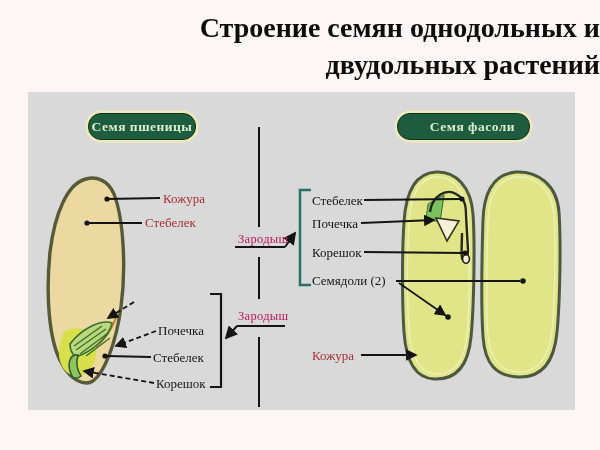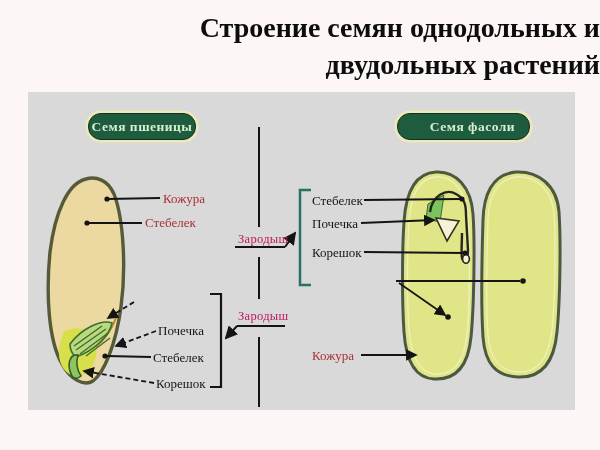"Семядоли (2)" div.lbl { html: none -> <div>Семядоли (2)</div> }
